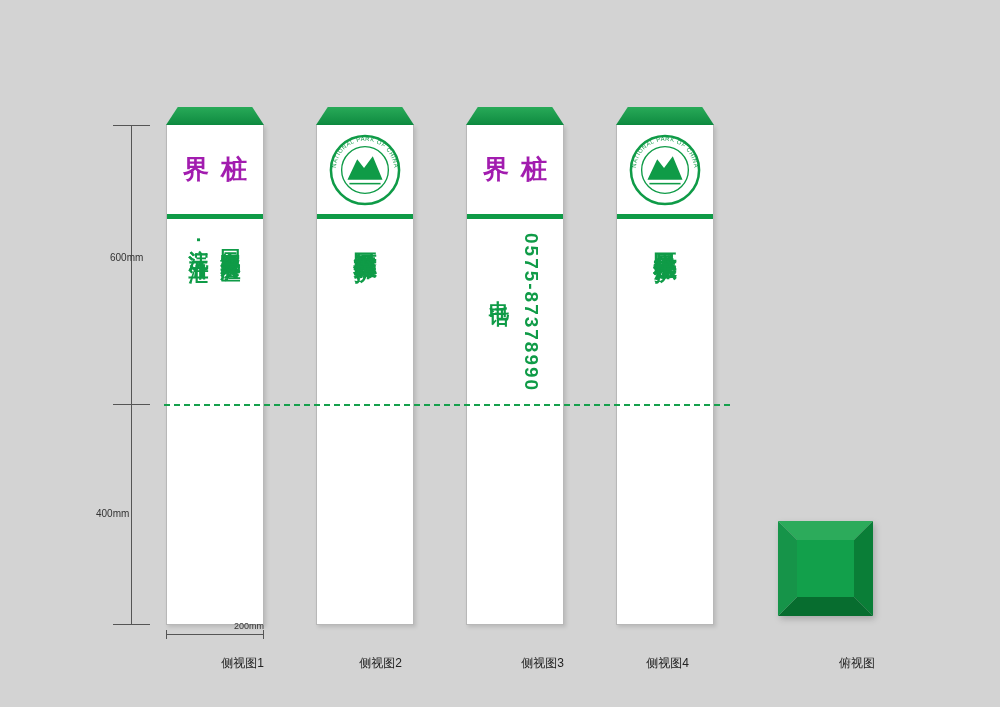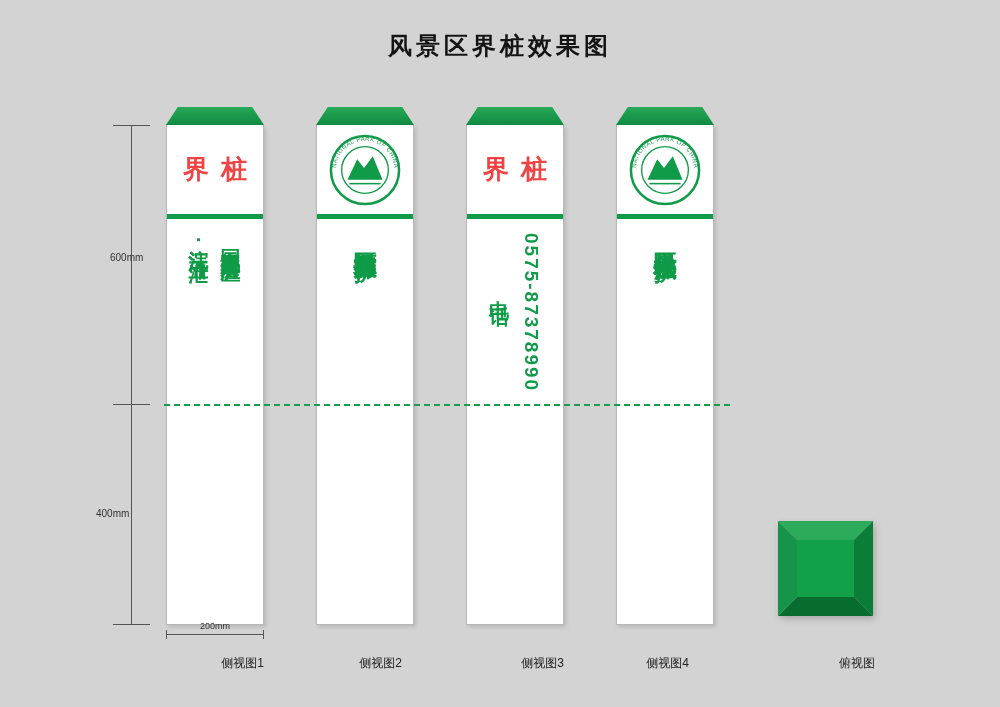"风景区界桩效果图" h1.title { html: <h1>风景区界桩效果图</h1> -> none }
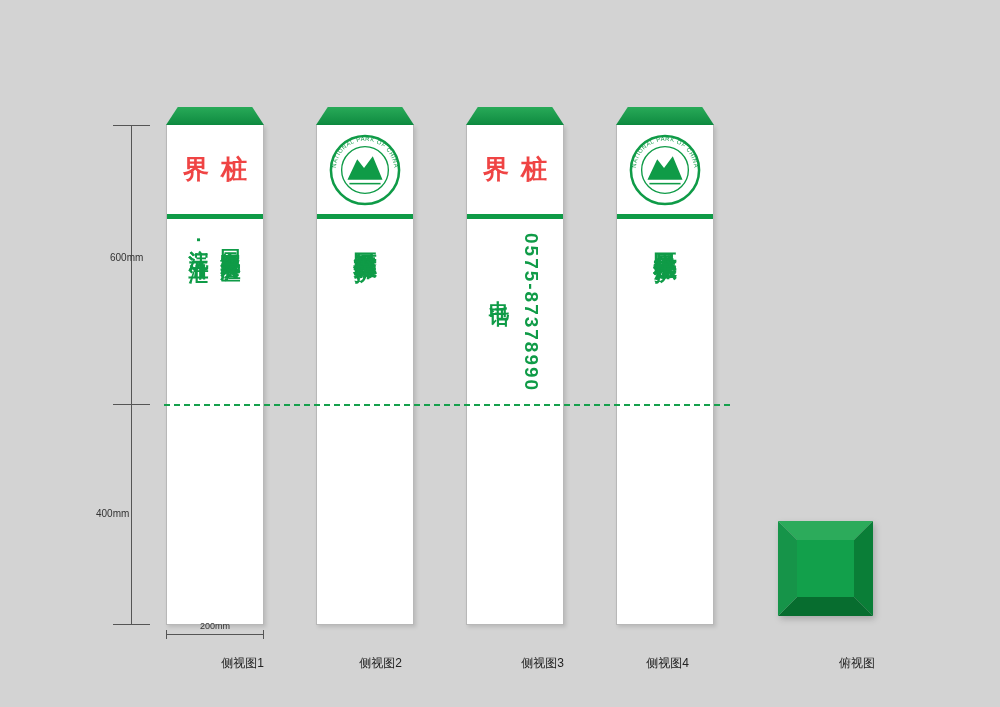"界桩" .phead { color: #ef4444 -> #a21caf }
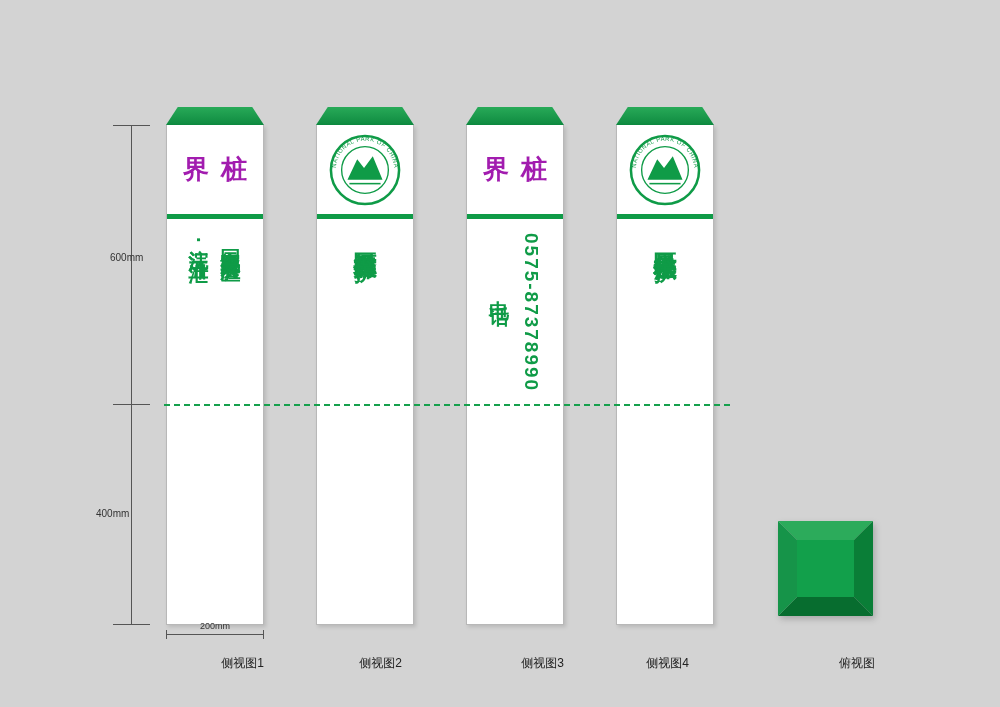"200mm" .l200 { text-align: center -> right }
